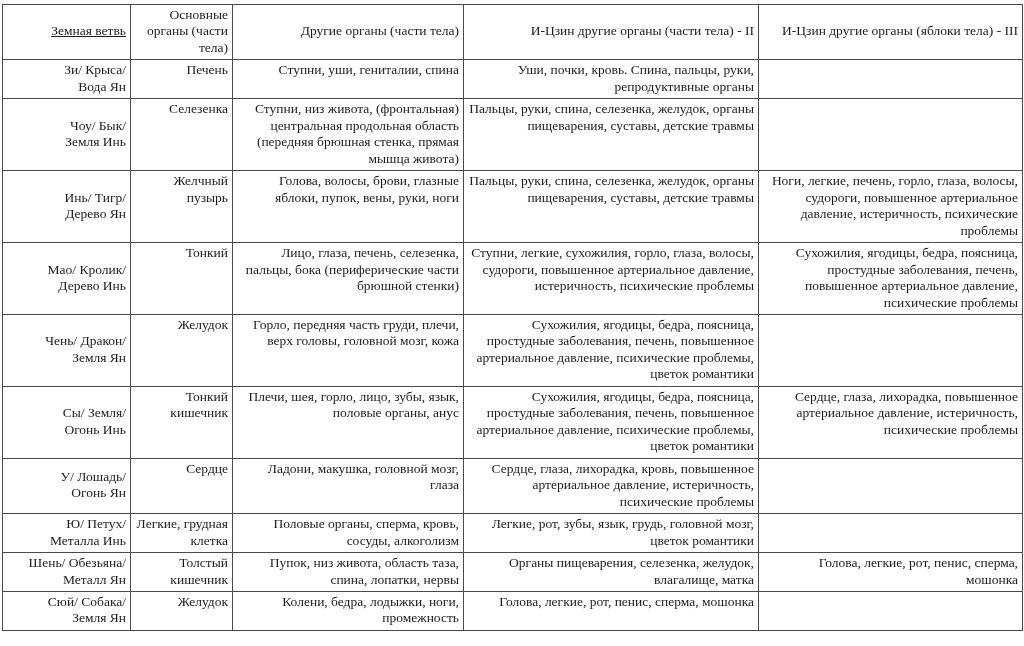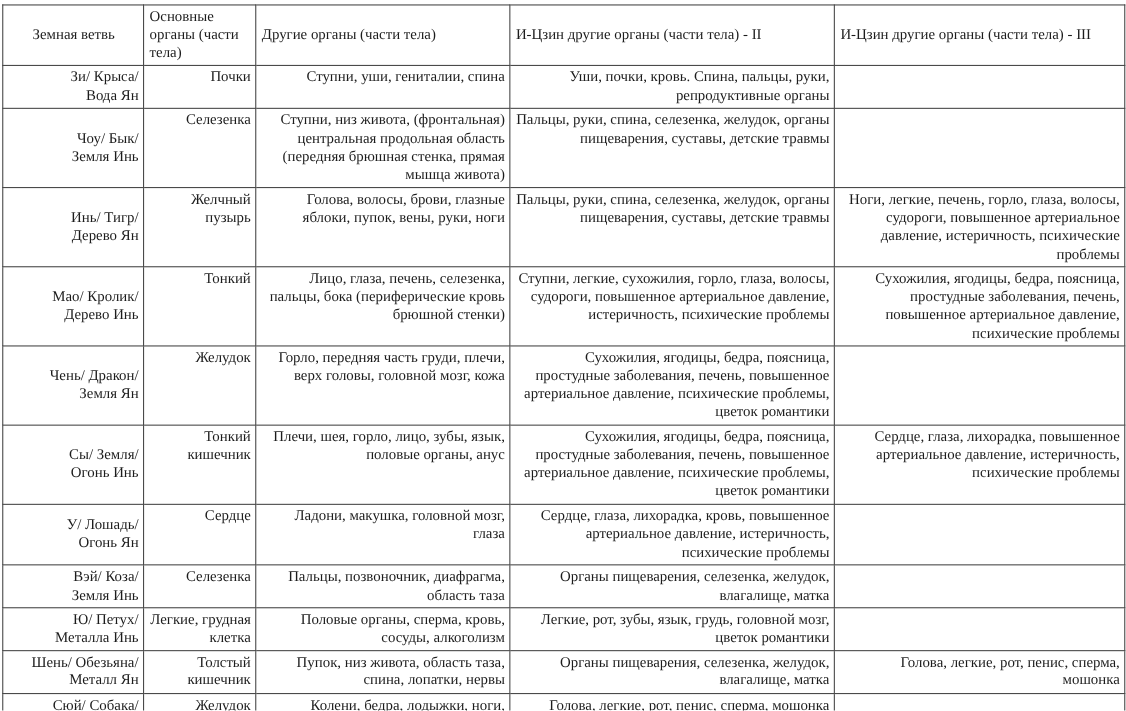"Основные органы (части тела)" table.organs th { text-align: left -> right }
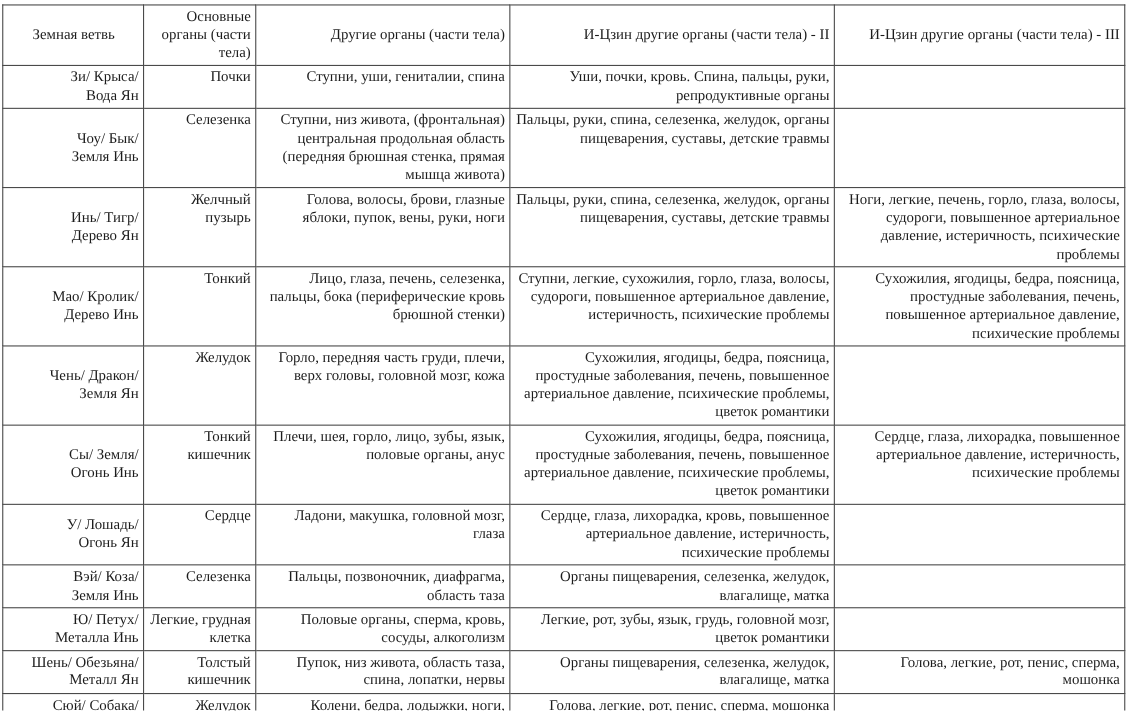"Земная ветвь" table.organs th.c1 { text-align: center -> right; text-decoration: none -> underline }
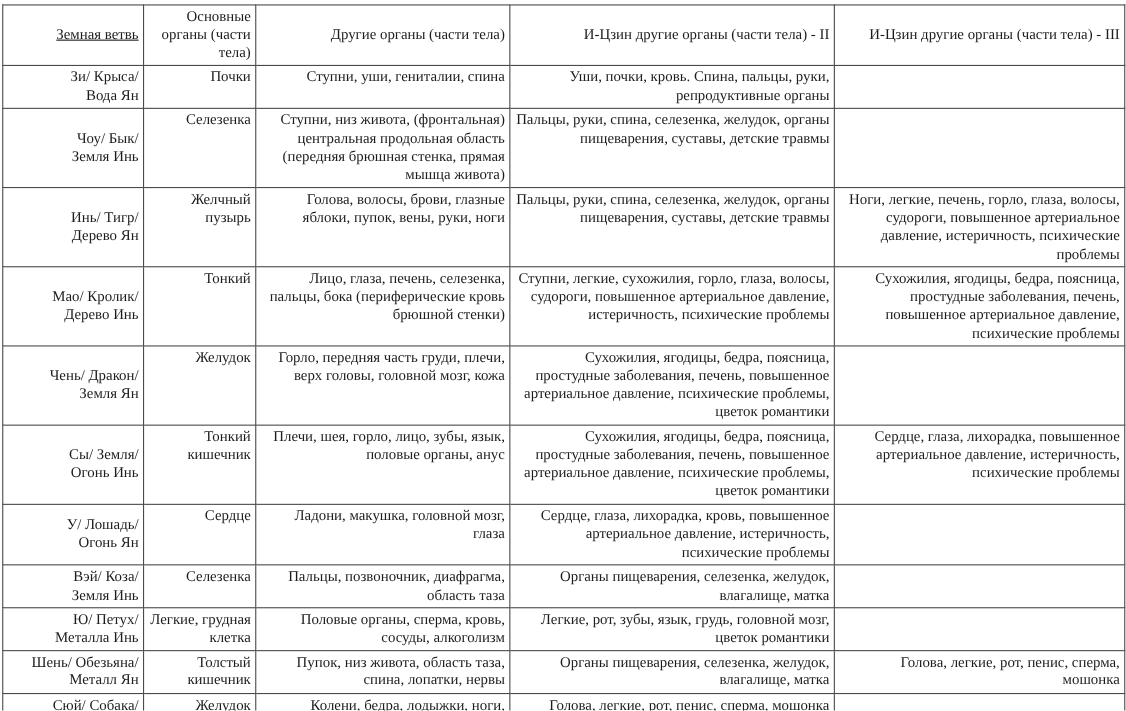"И-Цзин другие органы (части тела) - III" th.c5 { text: части -> яблоки }
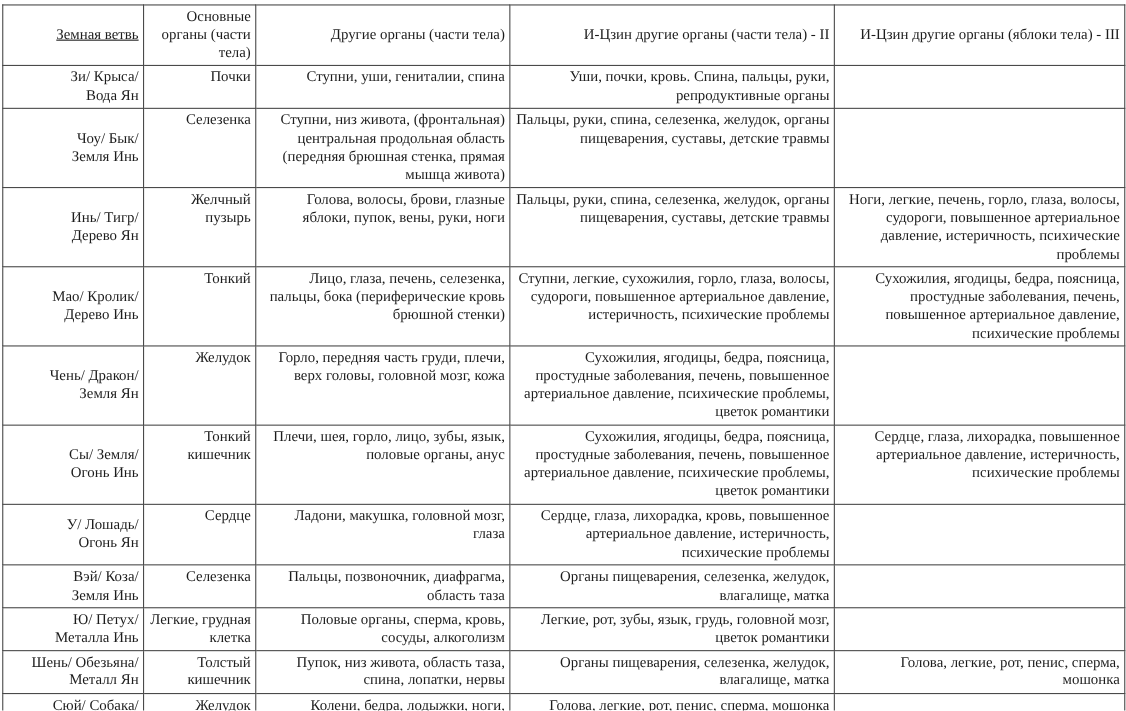"Почки" td.c2 { text: Почки -> Печень }
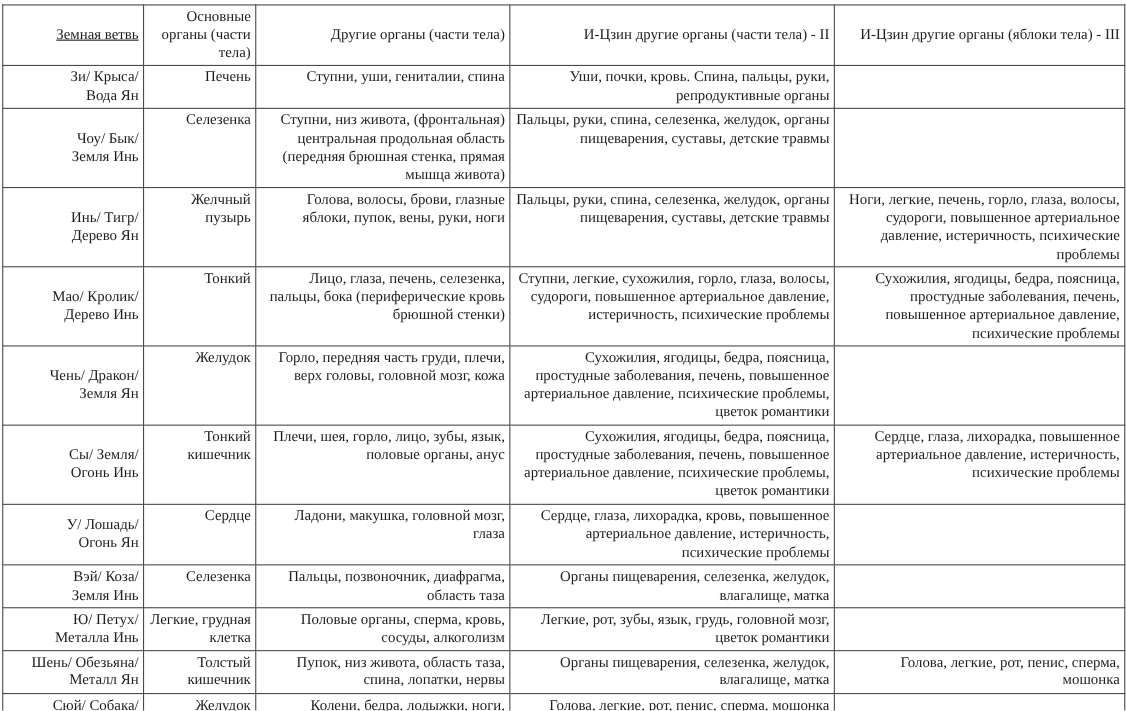"Лицо, глаза, печень, селезенка, пальцы," td.c3 { text: кровь -> части }
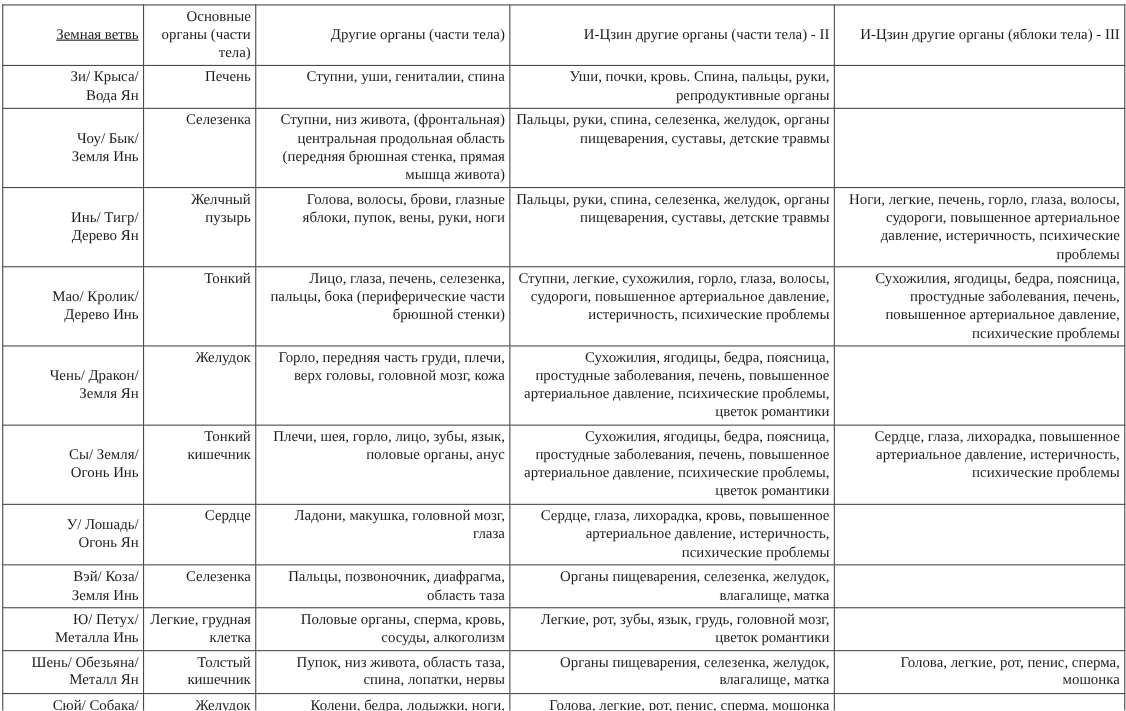"Вэй/ Коза/" tr { html: <tr> <td>Вэй/ Коза/ Земля Инь</td> <td>Селезенка</td> <td>Пальцы, позвоночник, диафрагма, область таза</td> <td>Органы пищеварения, селезенка, желудок, влагалище, матка</td> <td></td> </tr> -> none }
